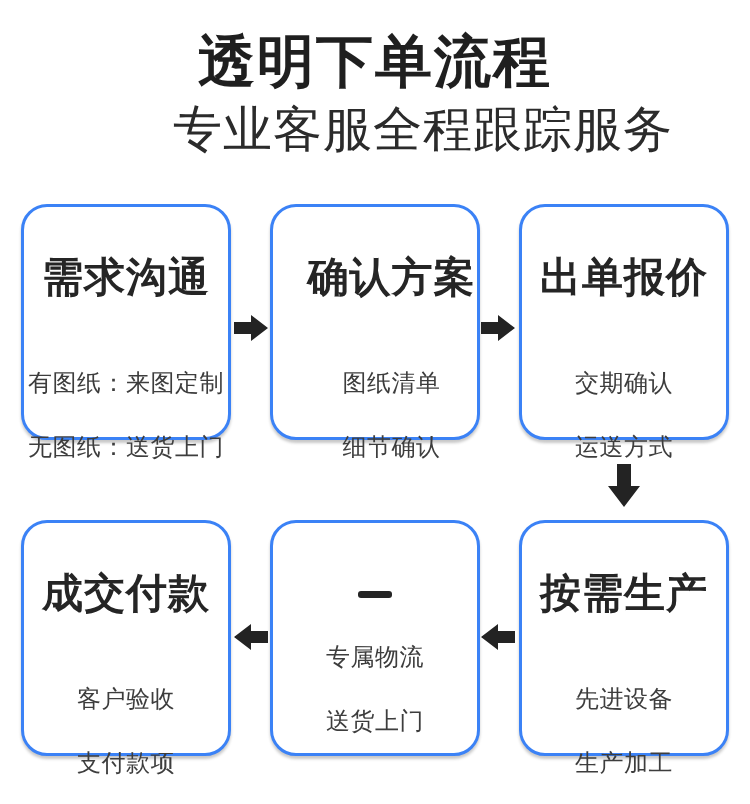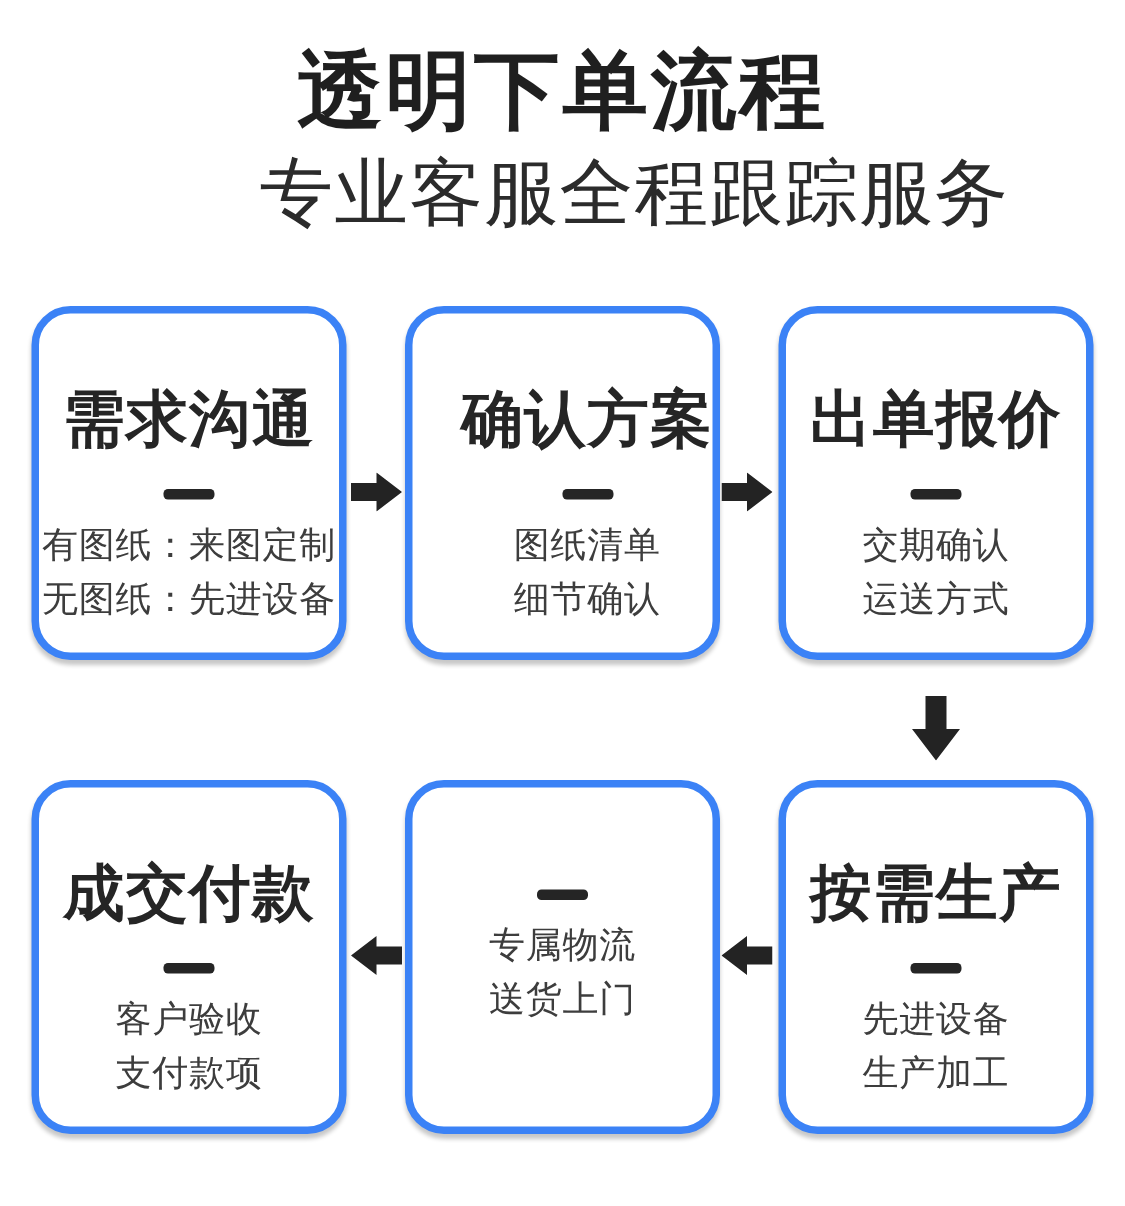"需求沟通" .step-box { border: 5px solid #3b82f6 -> 3px solid #3b82f6 }
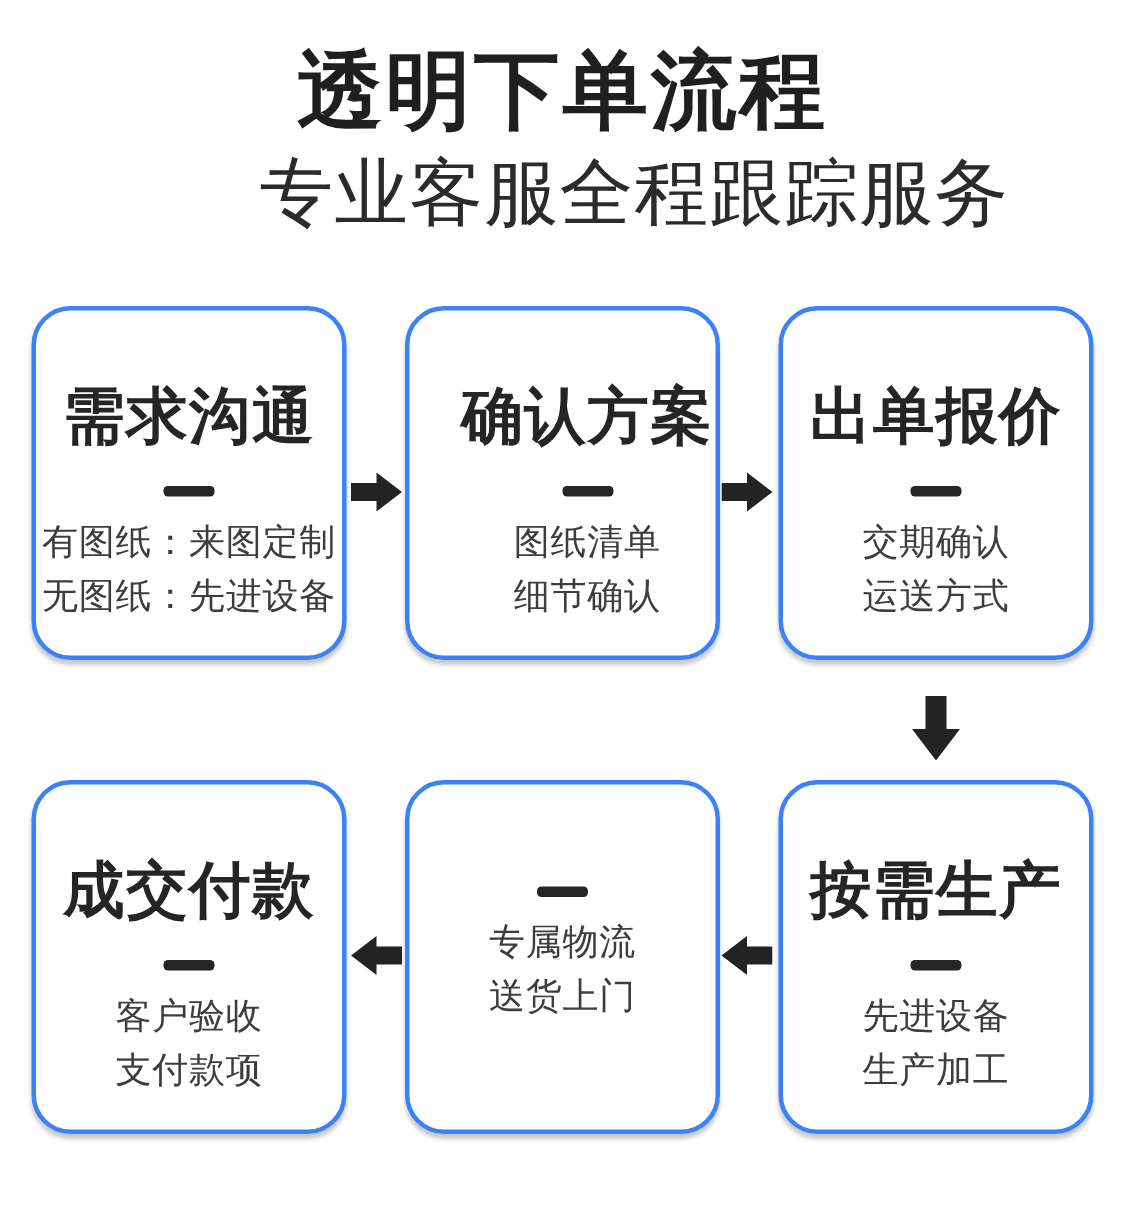"有图纸：来图定制" .step-line { margin-top: none -> 28px }
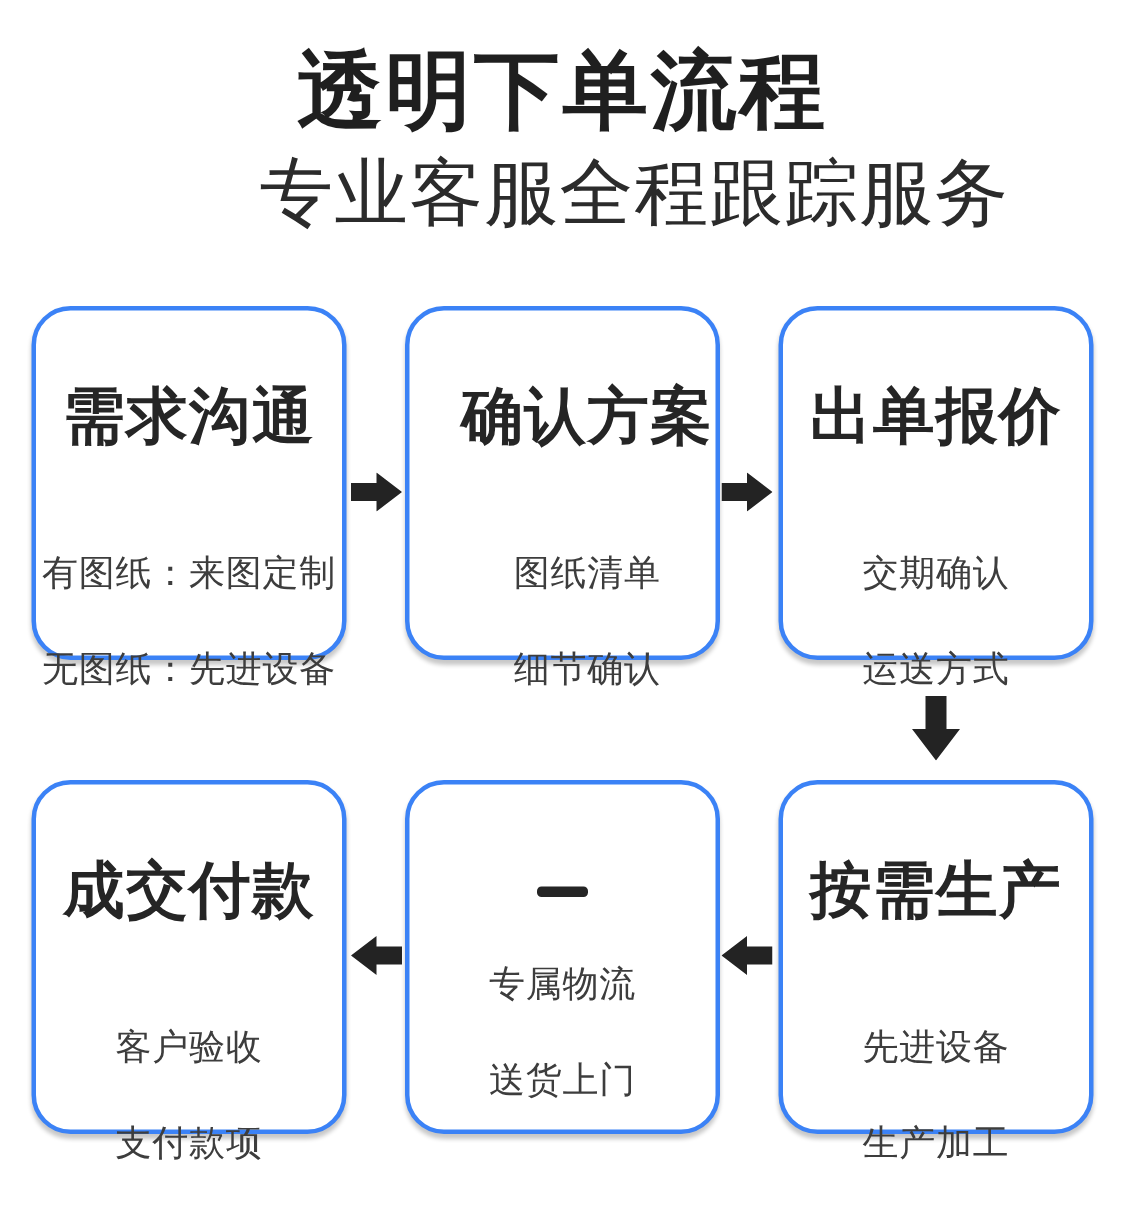"无图纸：先进设备" div.step-line { text: 先进设备 -> 送货上门 }
